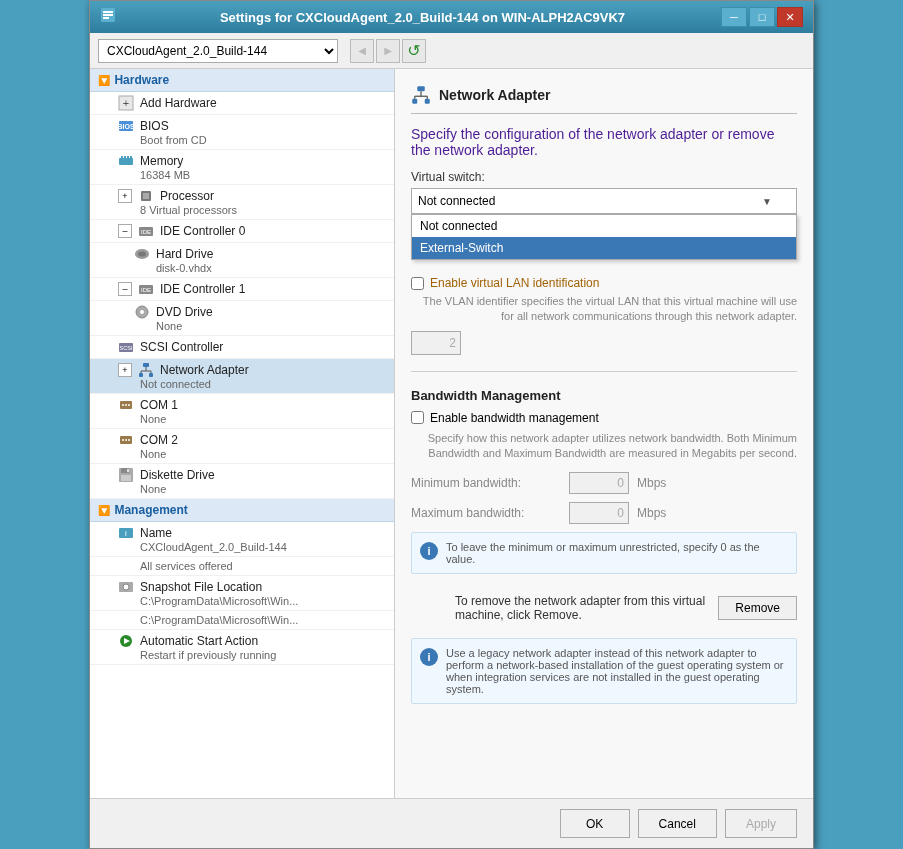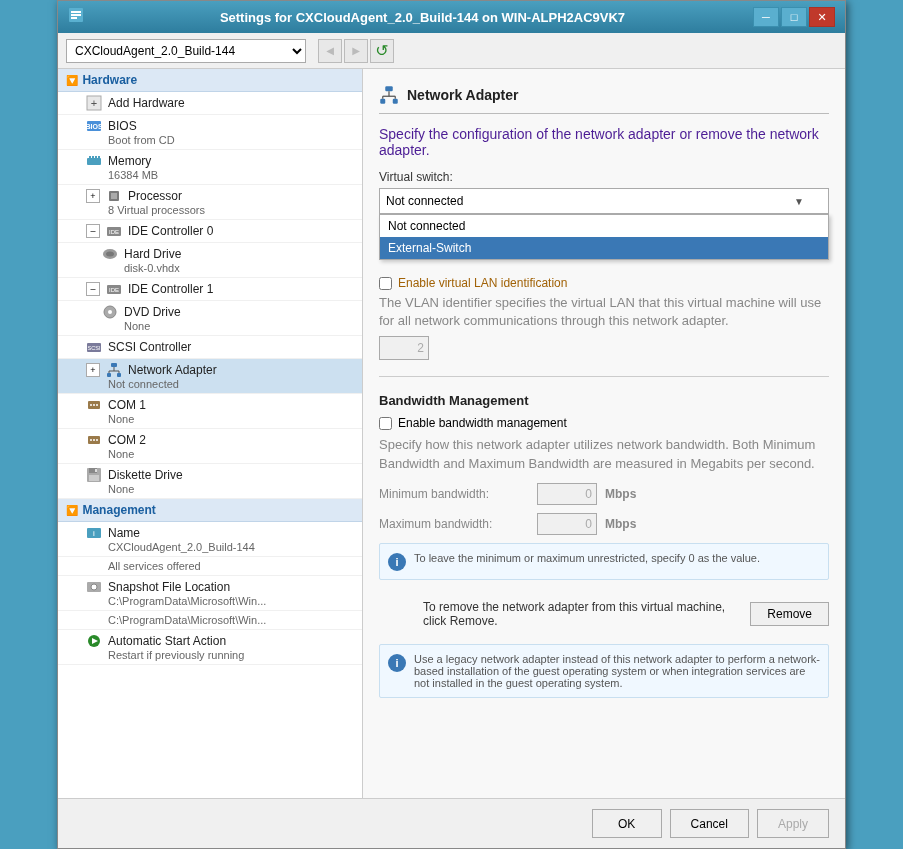"Settings for CXCloudAgent_2.0_Build-144" .window { width: 789px -> 725px }
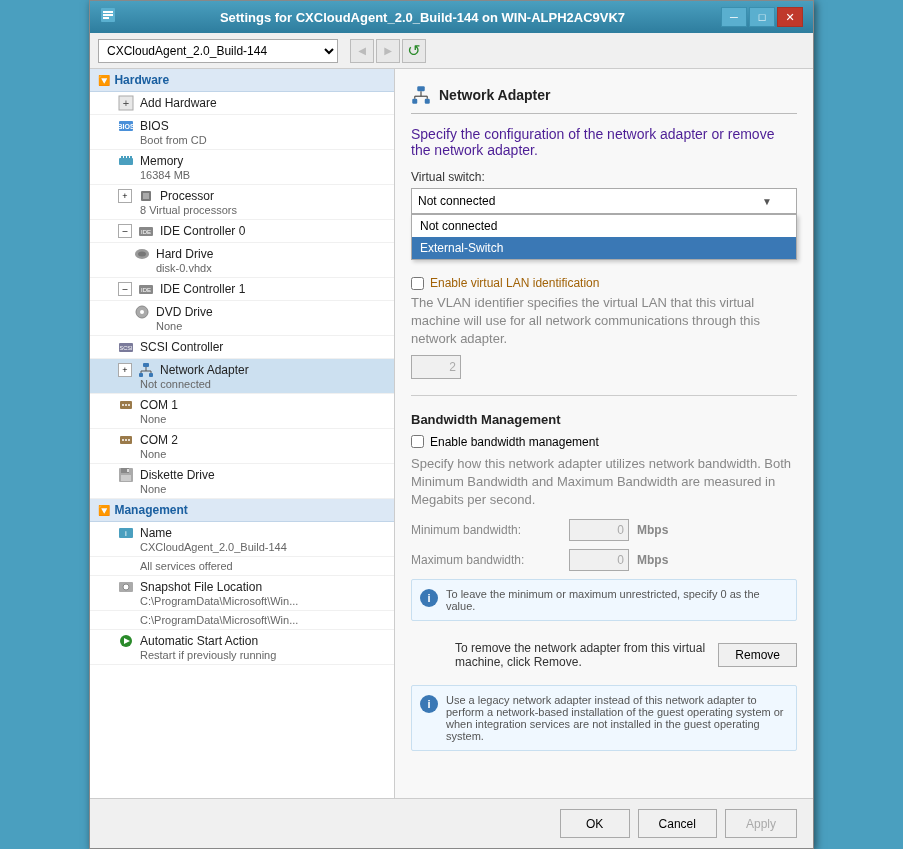"The VLAN identifier specifies the" .vlan-desc { font-size: 13px -> 11px; text-align: none -> right }
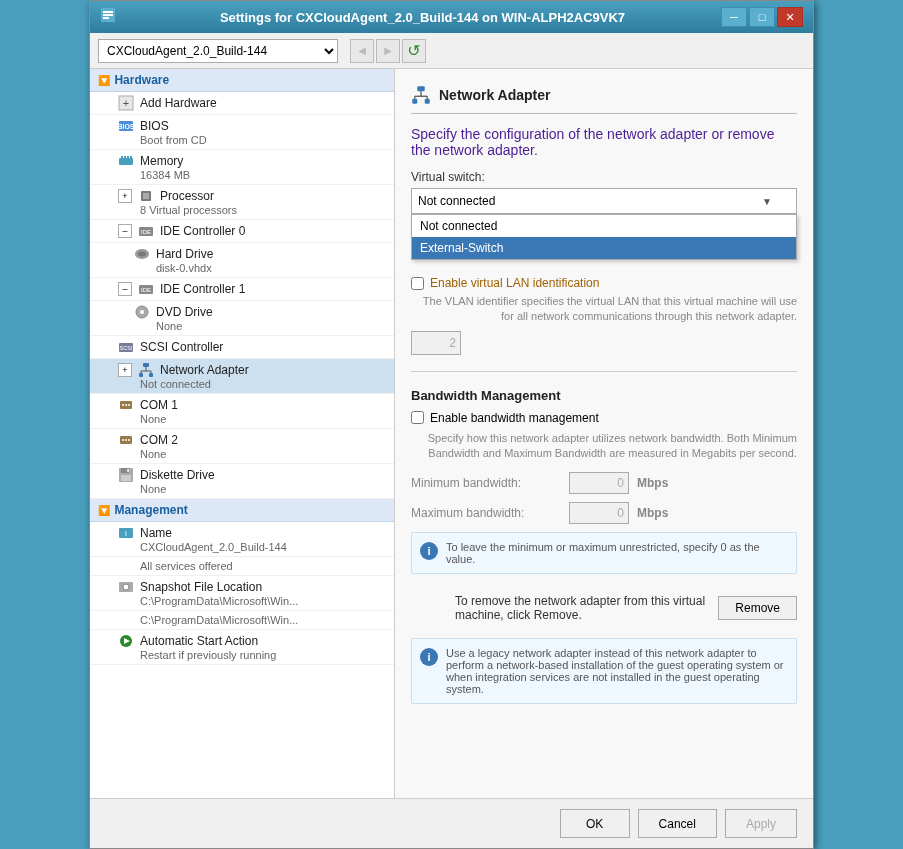"Mbps" .bw-unit { font-weight: bold -> none }
